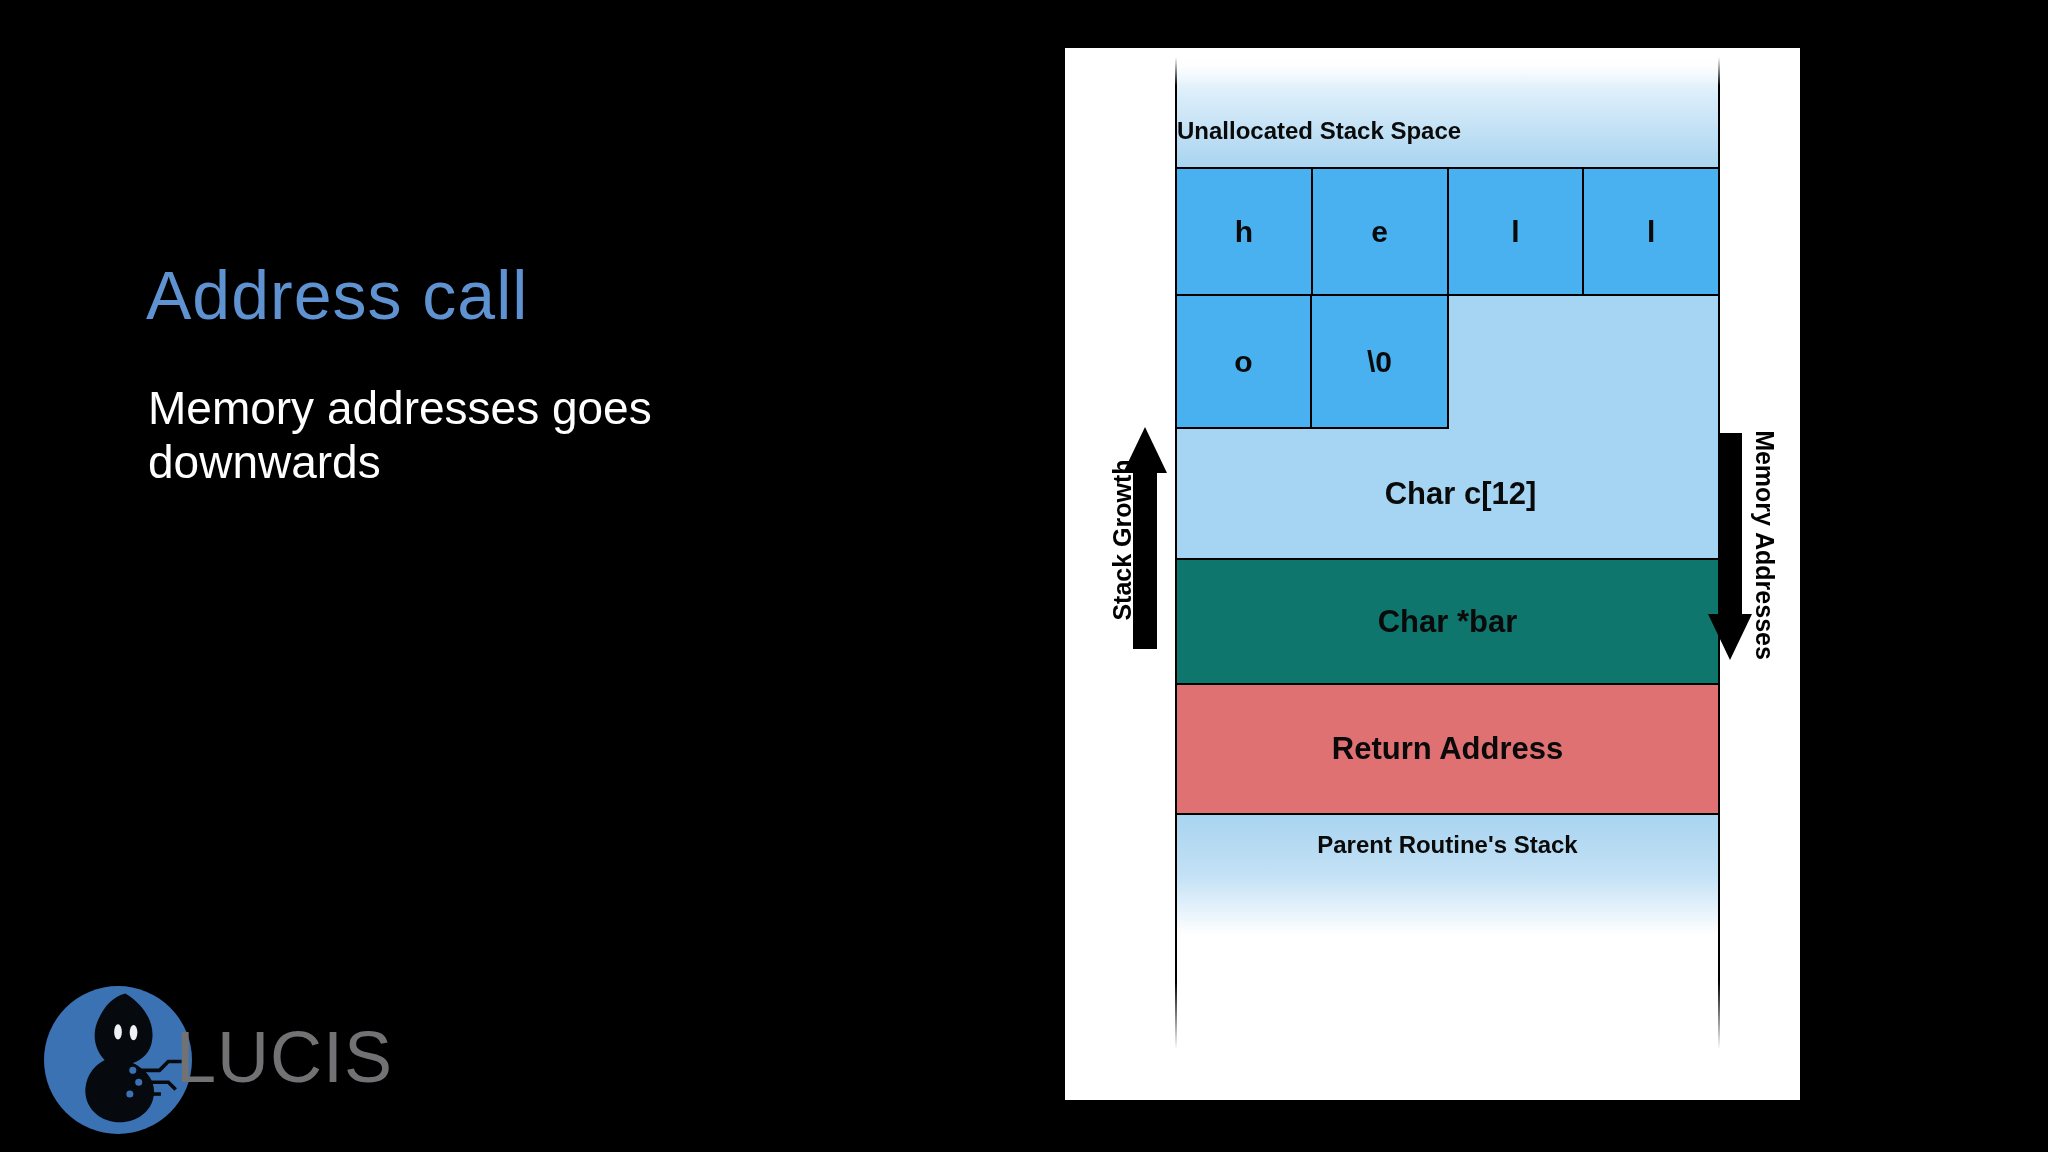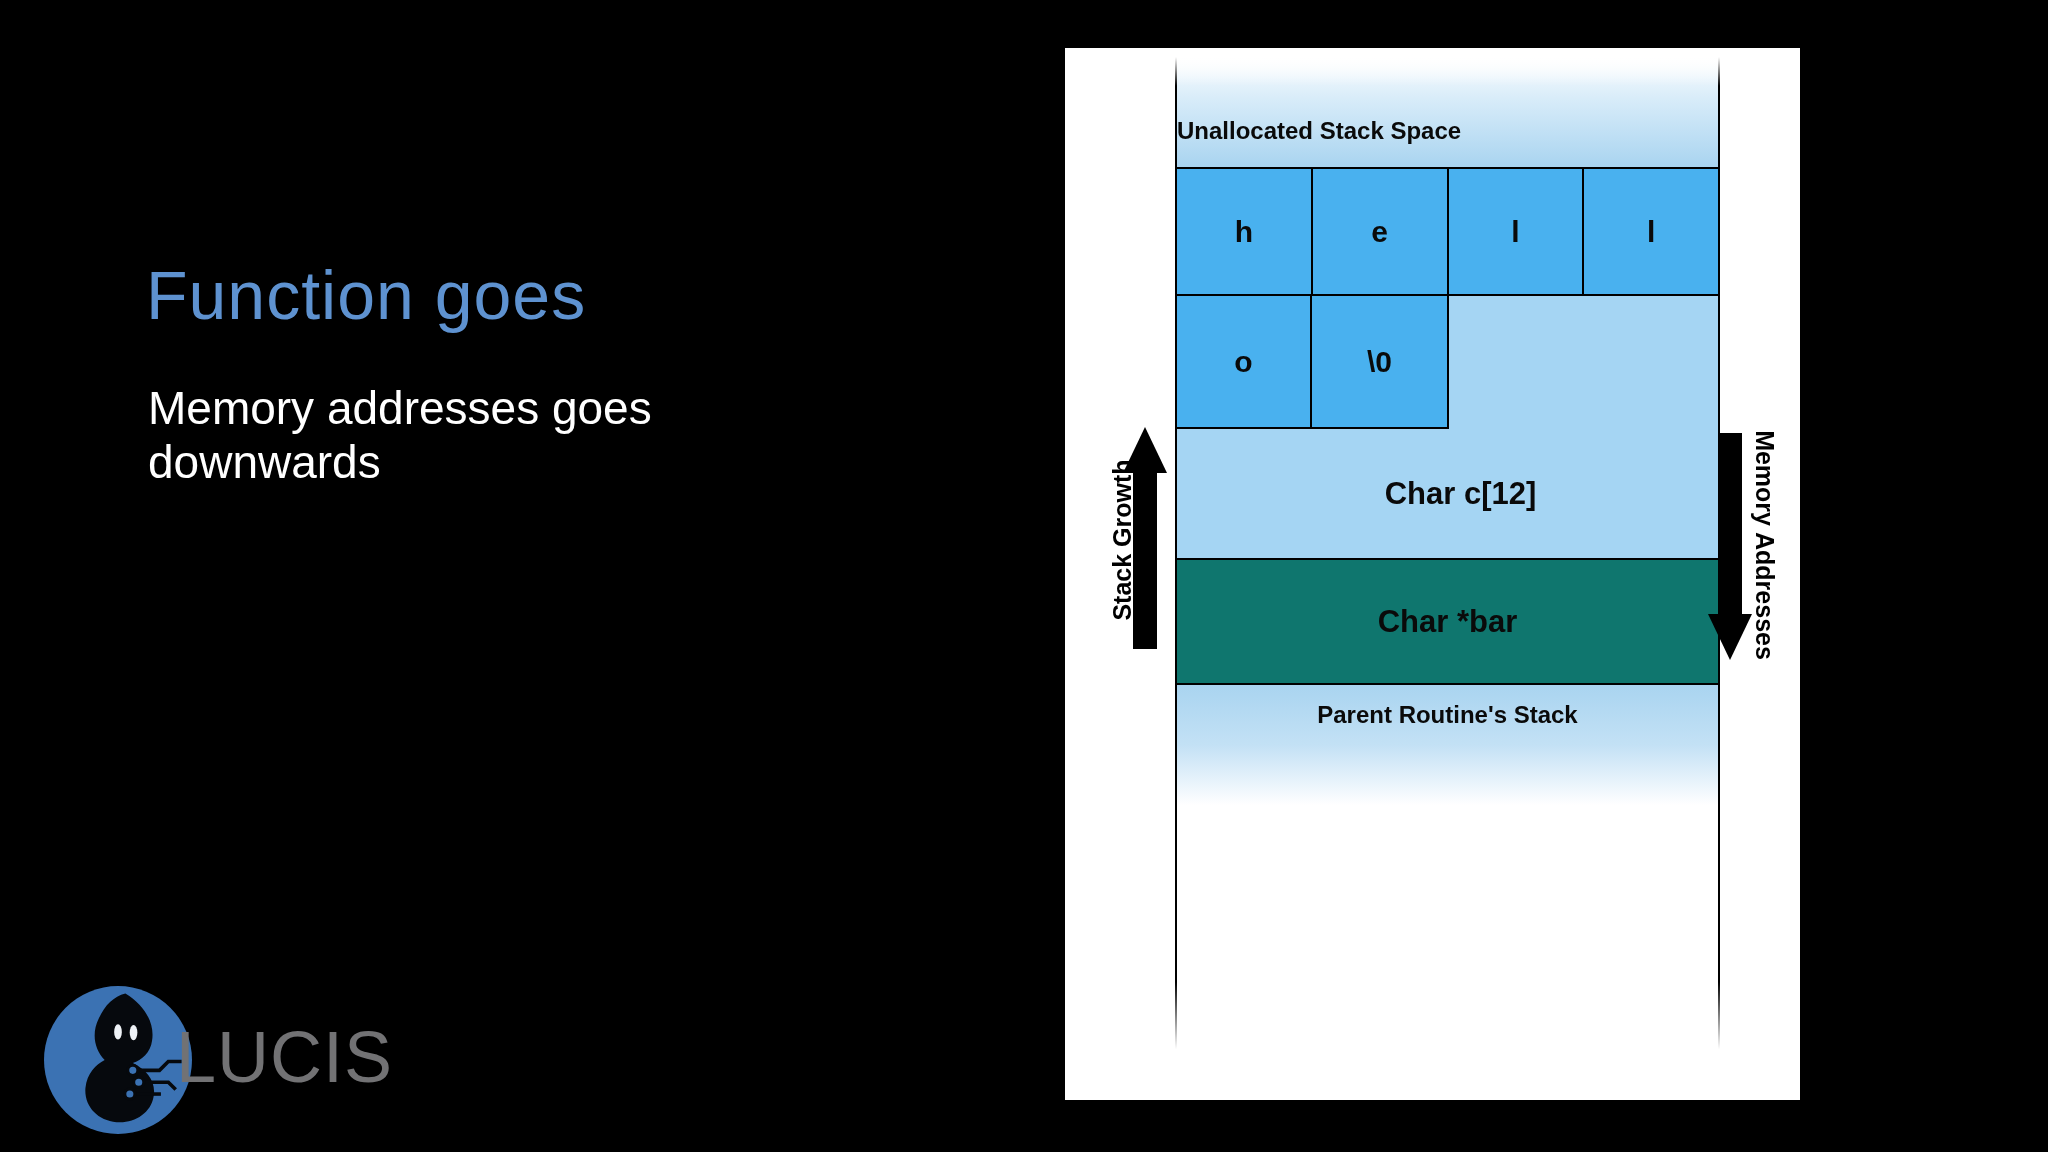"Function goes" div.title { text: Function goes -> Address call }
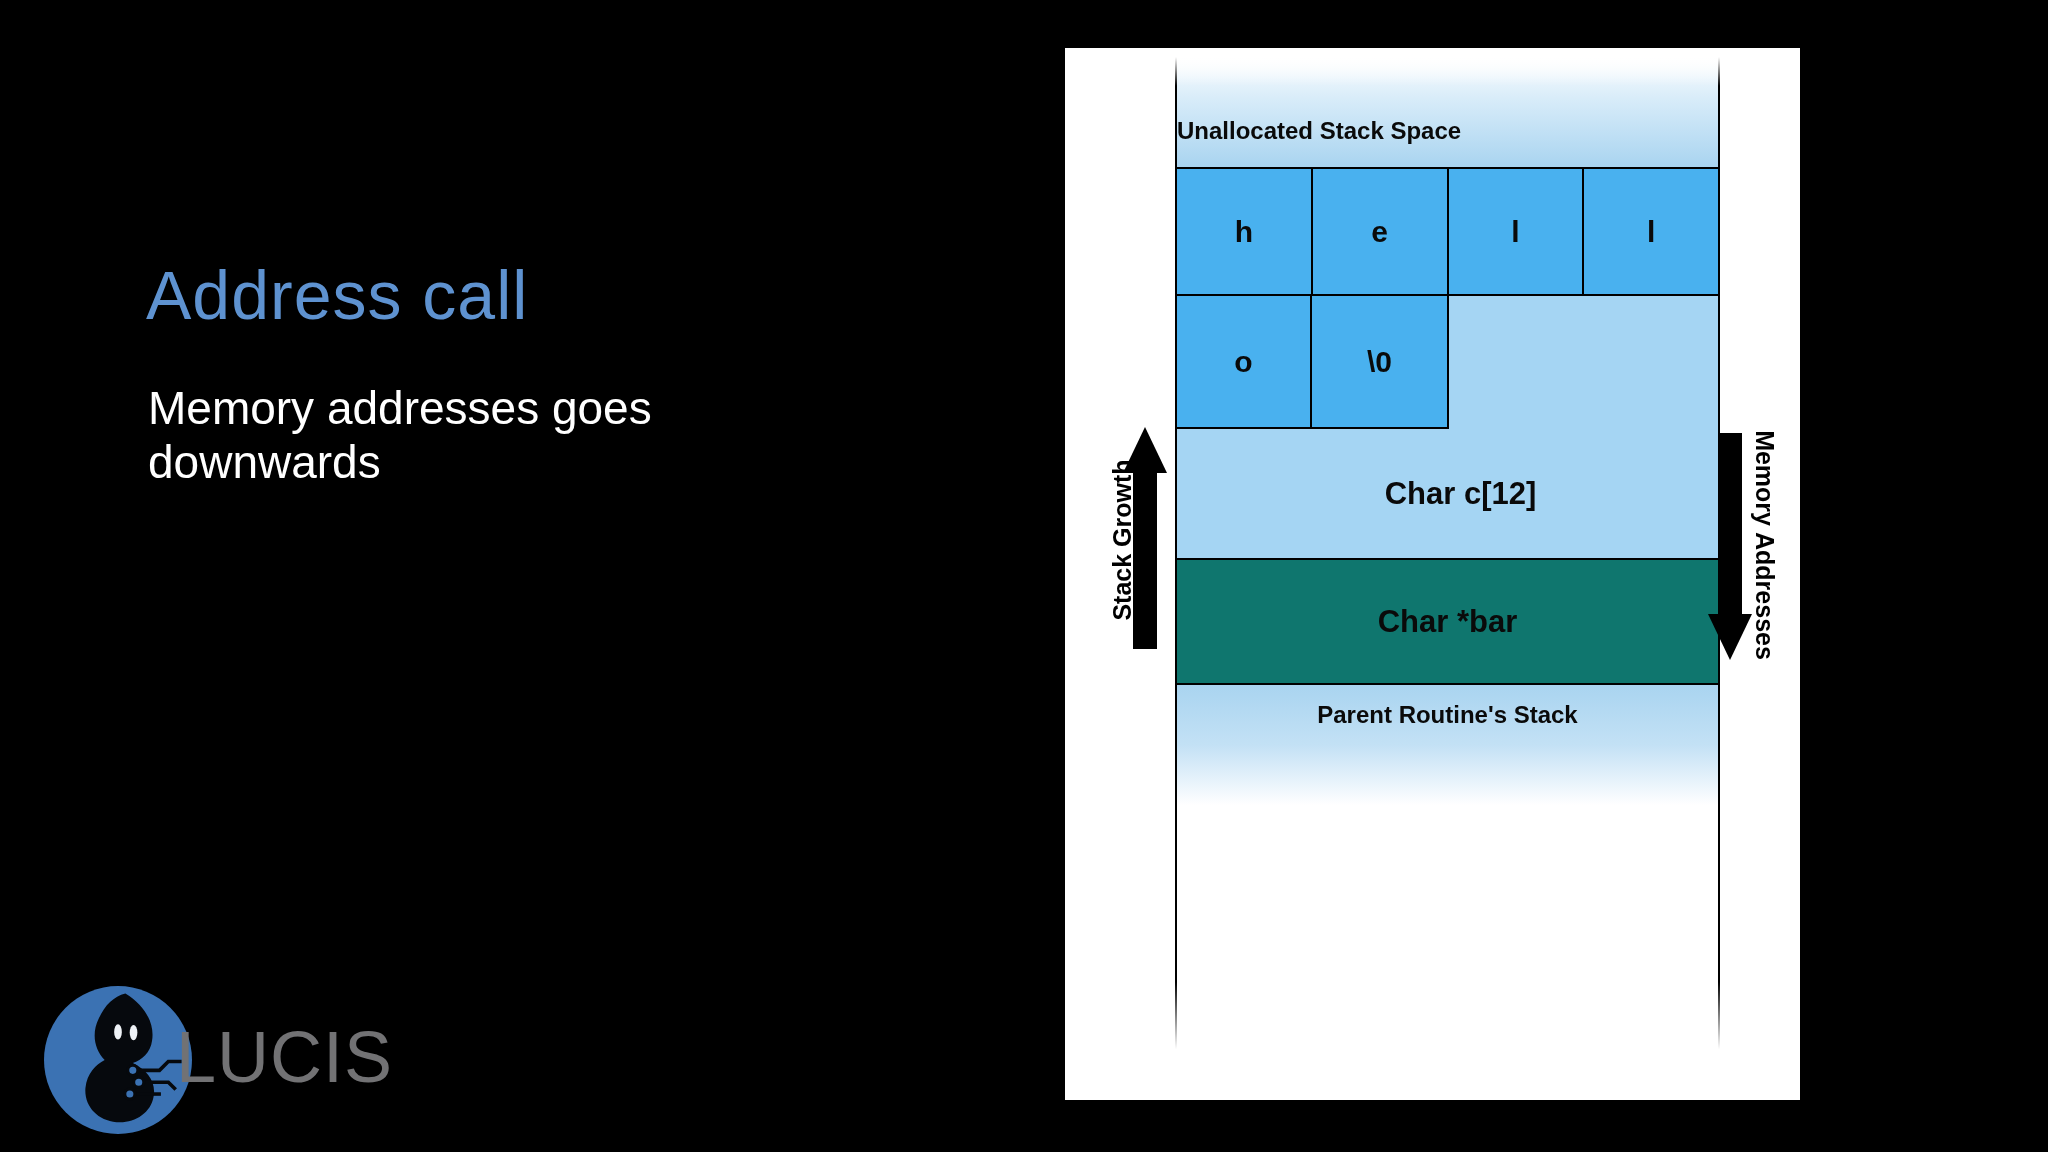"Return Address" div.r-return { html: none -> <div> <span>Return Address</span> </div> }
